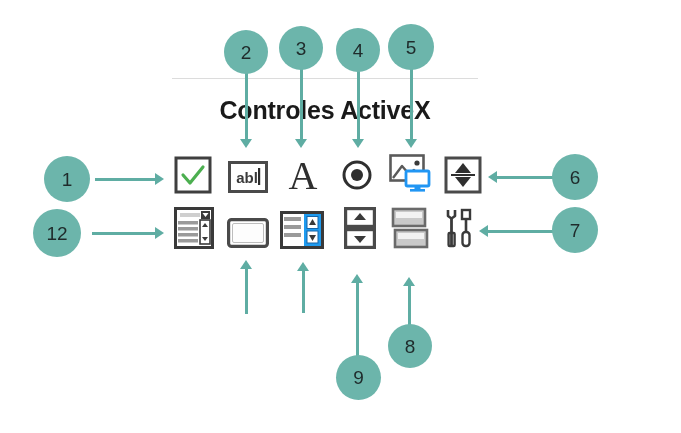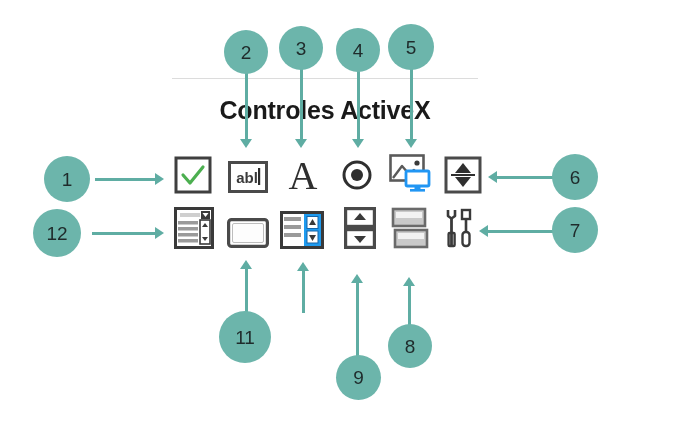"11" div.callout { html: <div>11</div> -> none }
